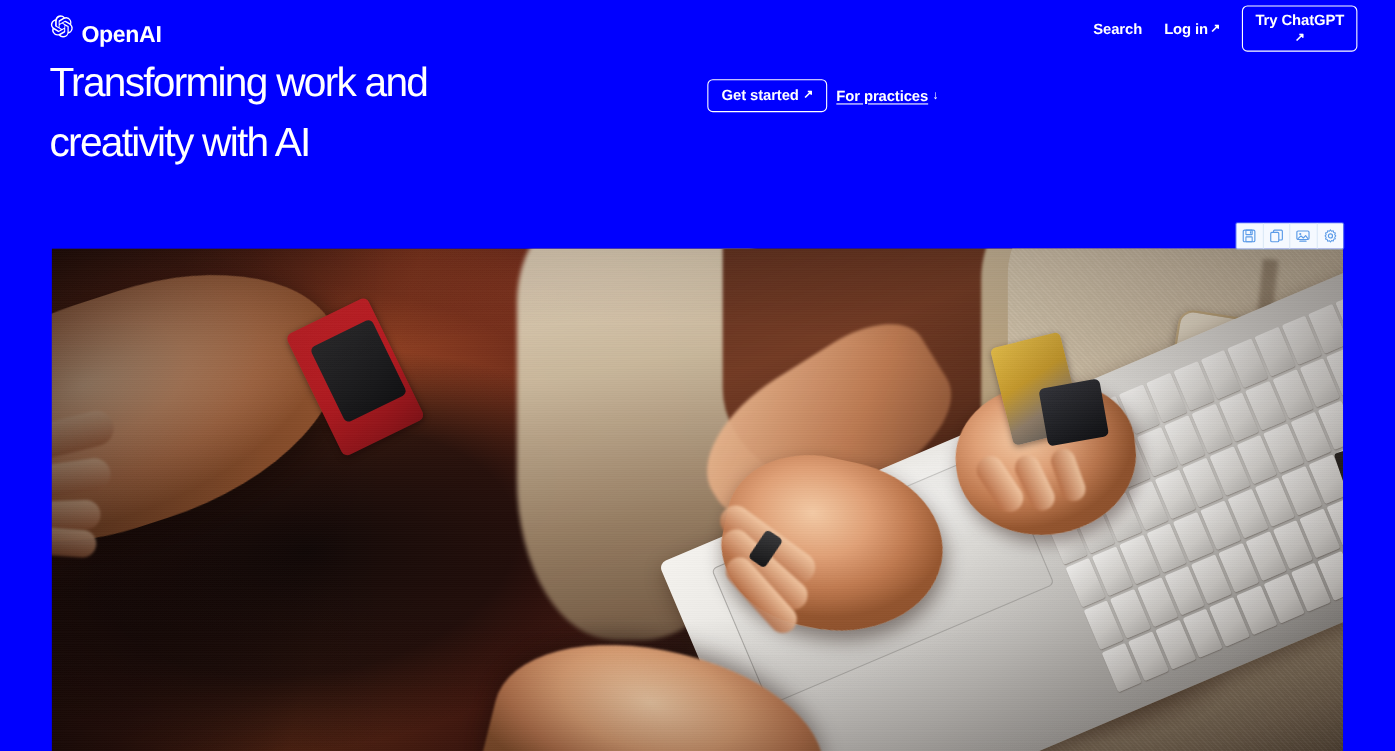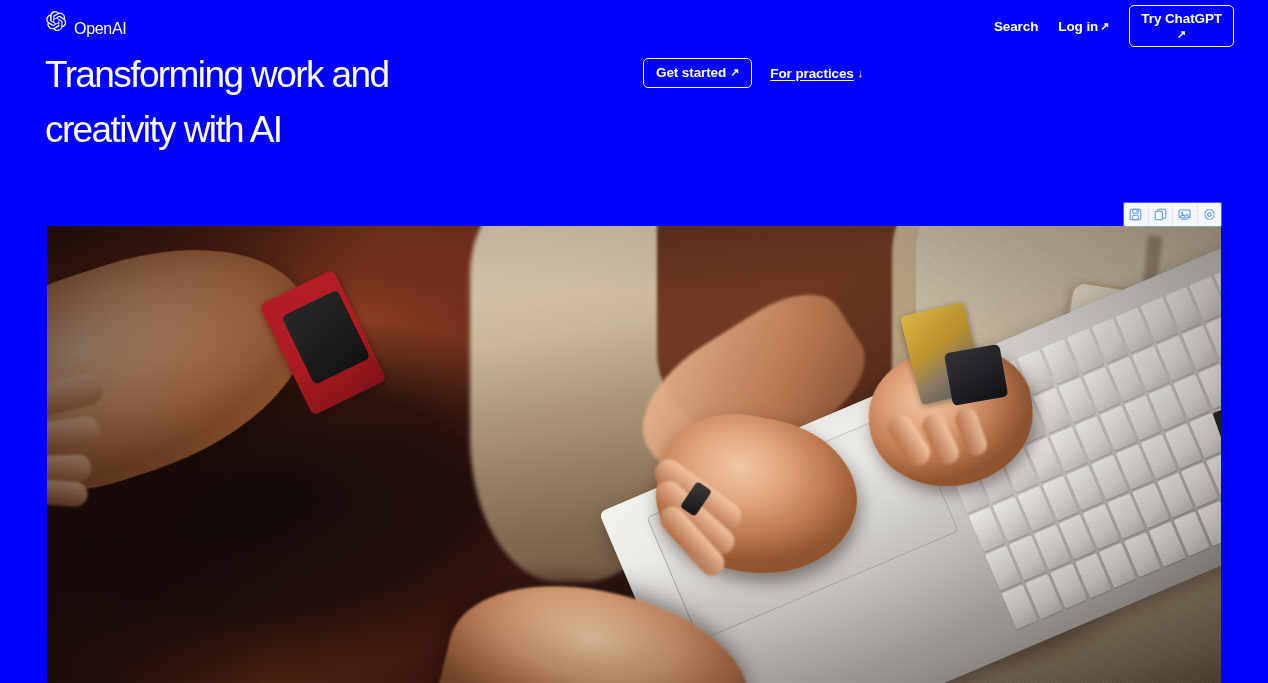"OpenAI" .brand-name { font-size: 16px -> 21px; font-weight: 400 -> 700 }
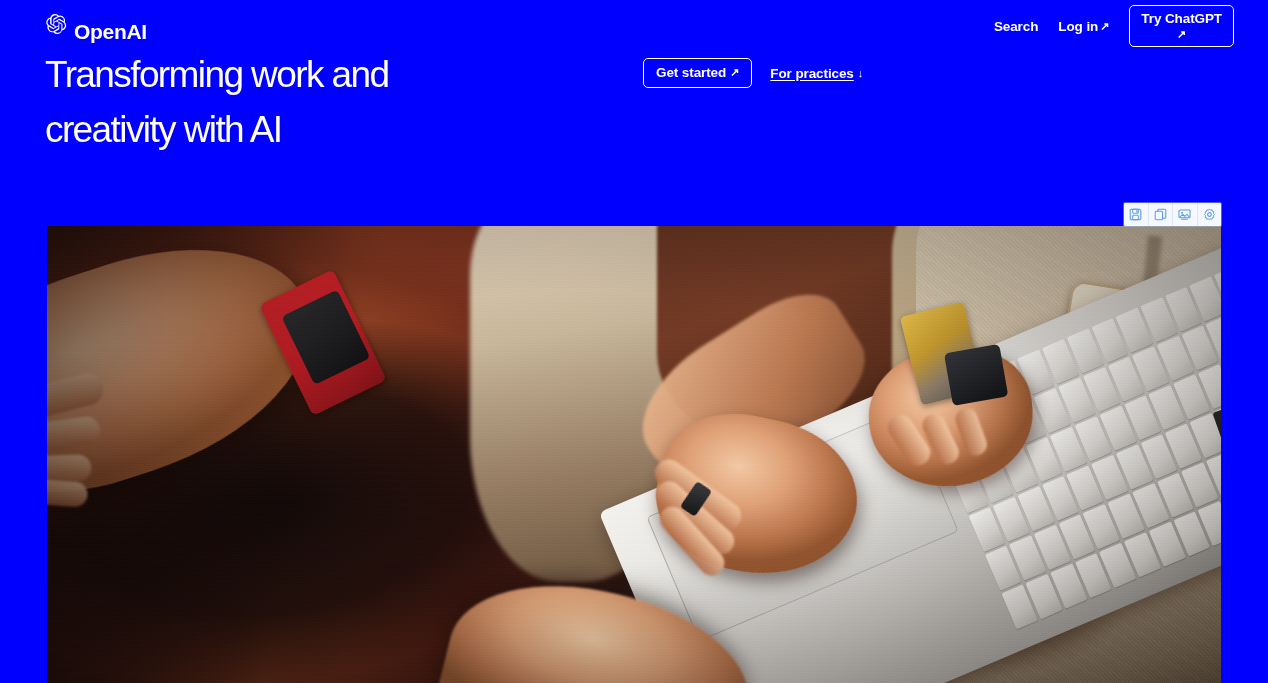"Get started" .hero-actions { gap: 18px -> 8px; margin-top: 6px -> 20px }
